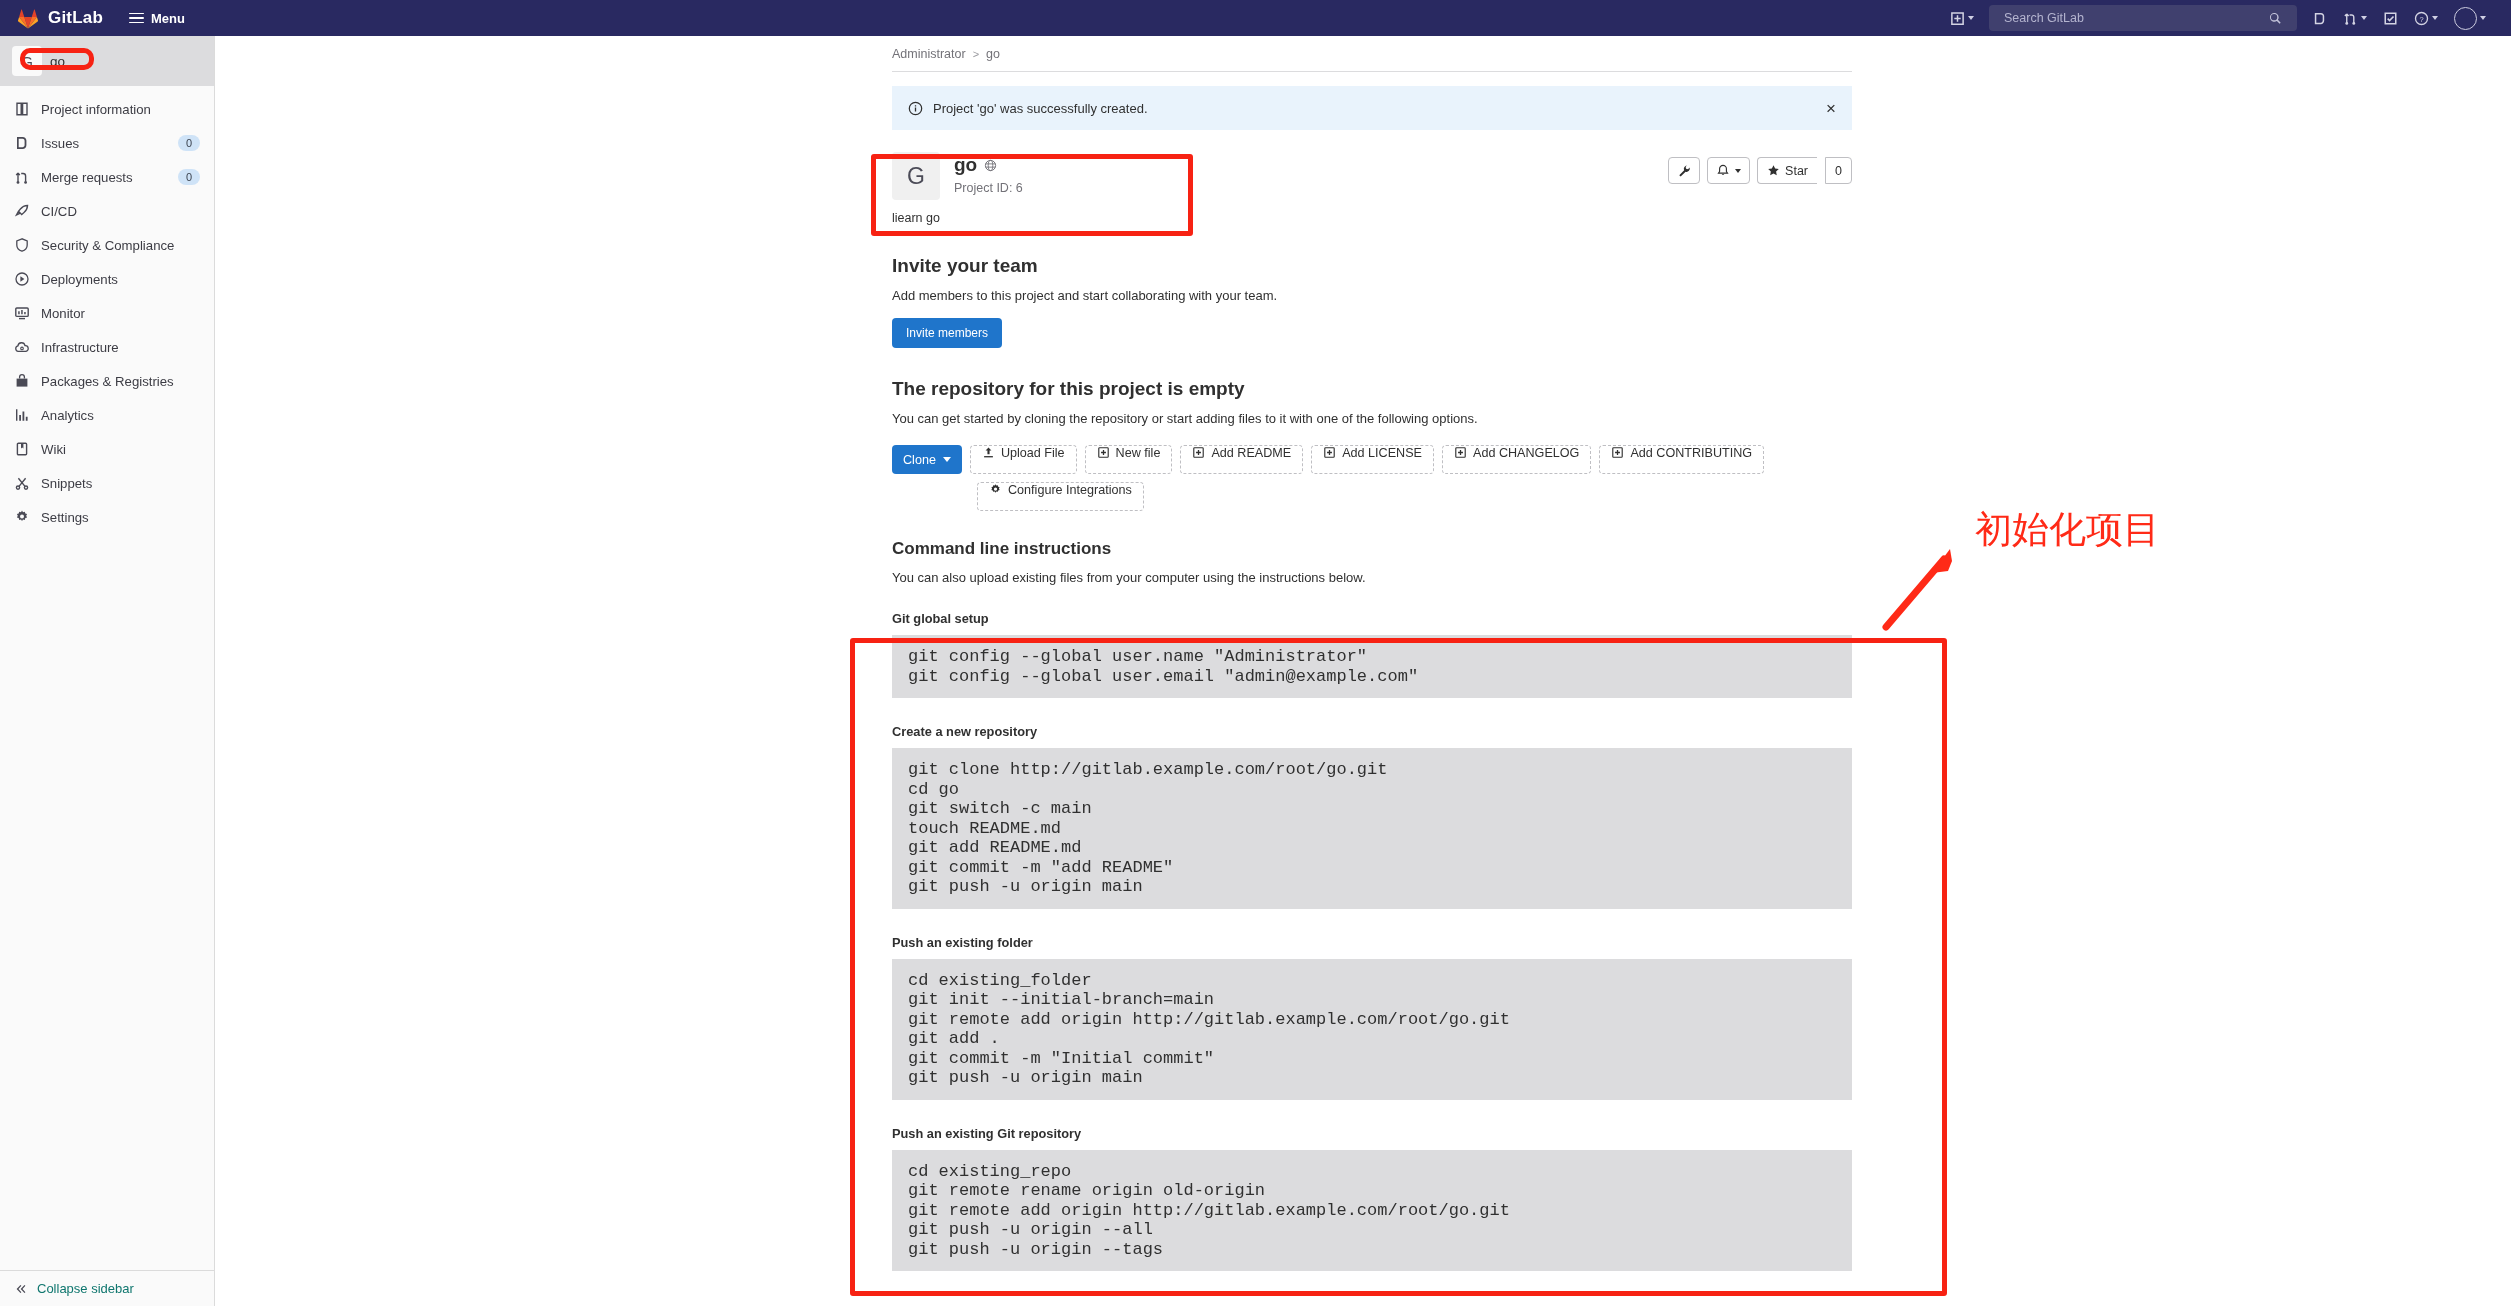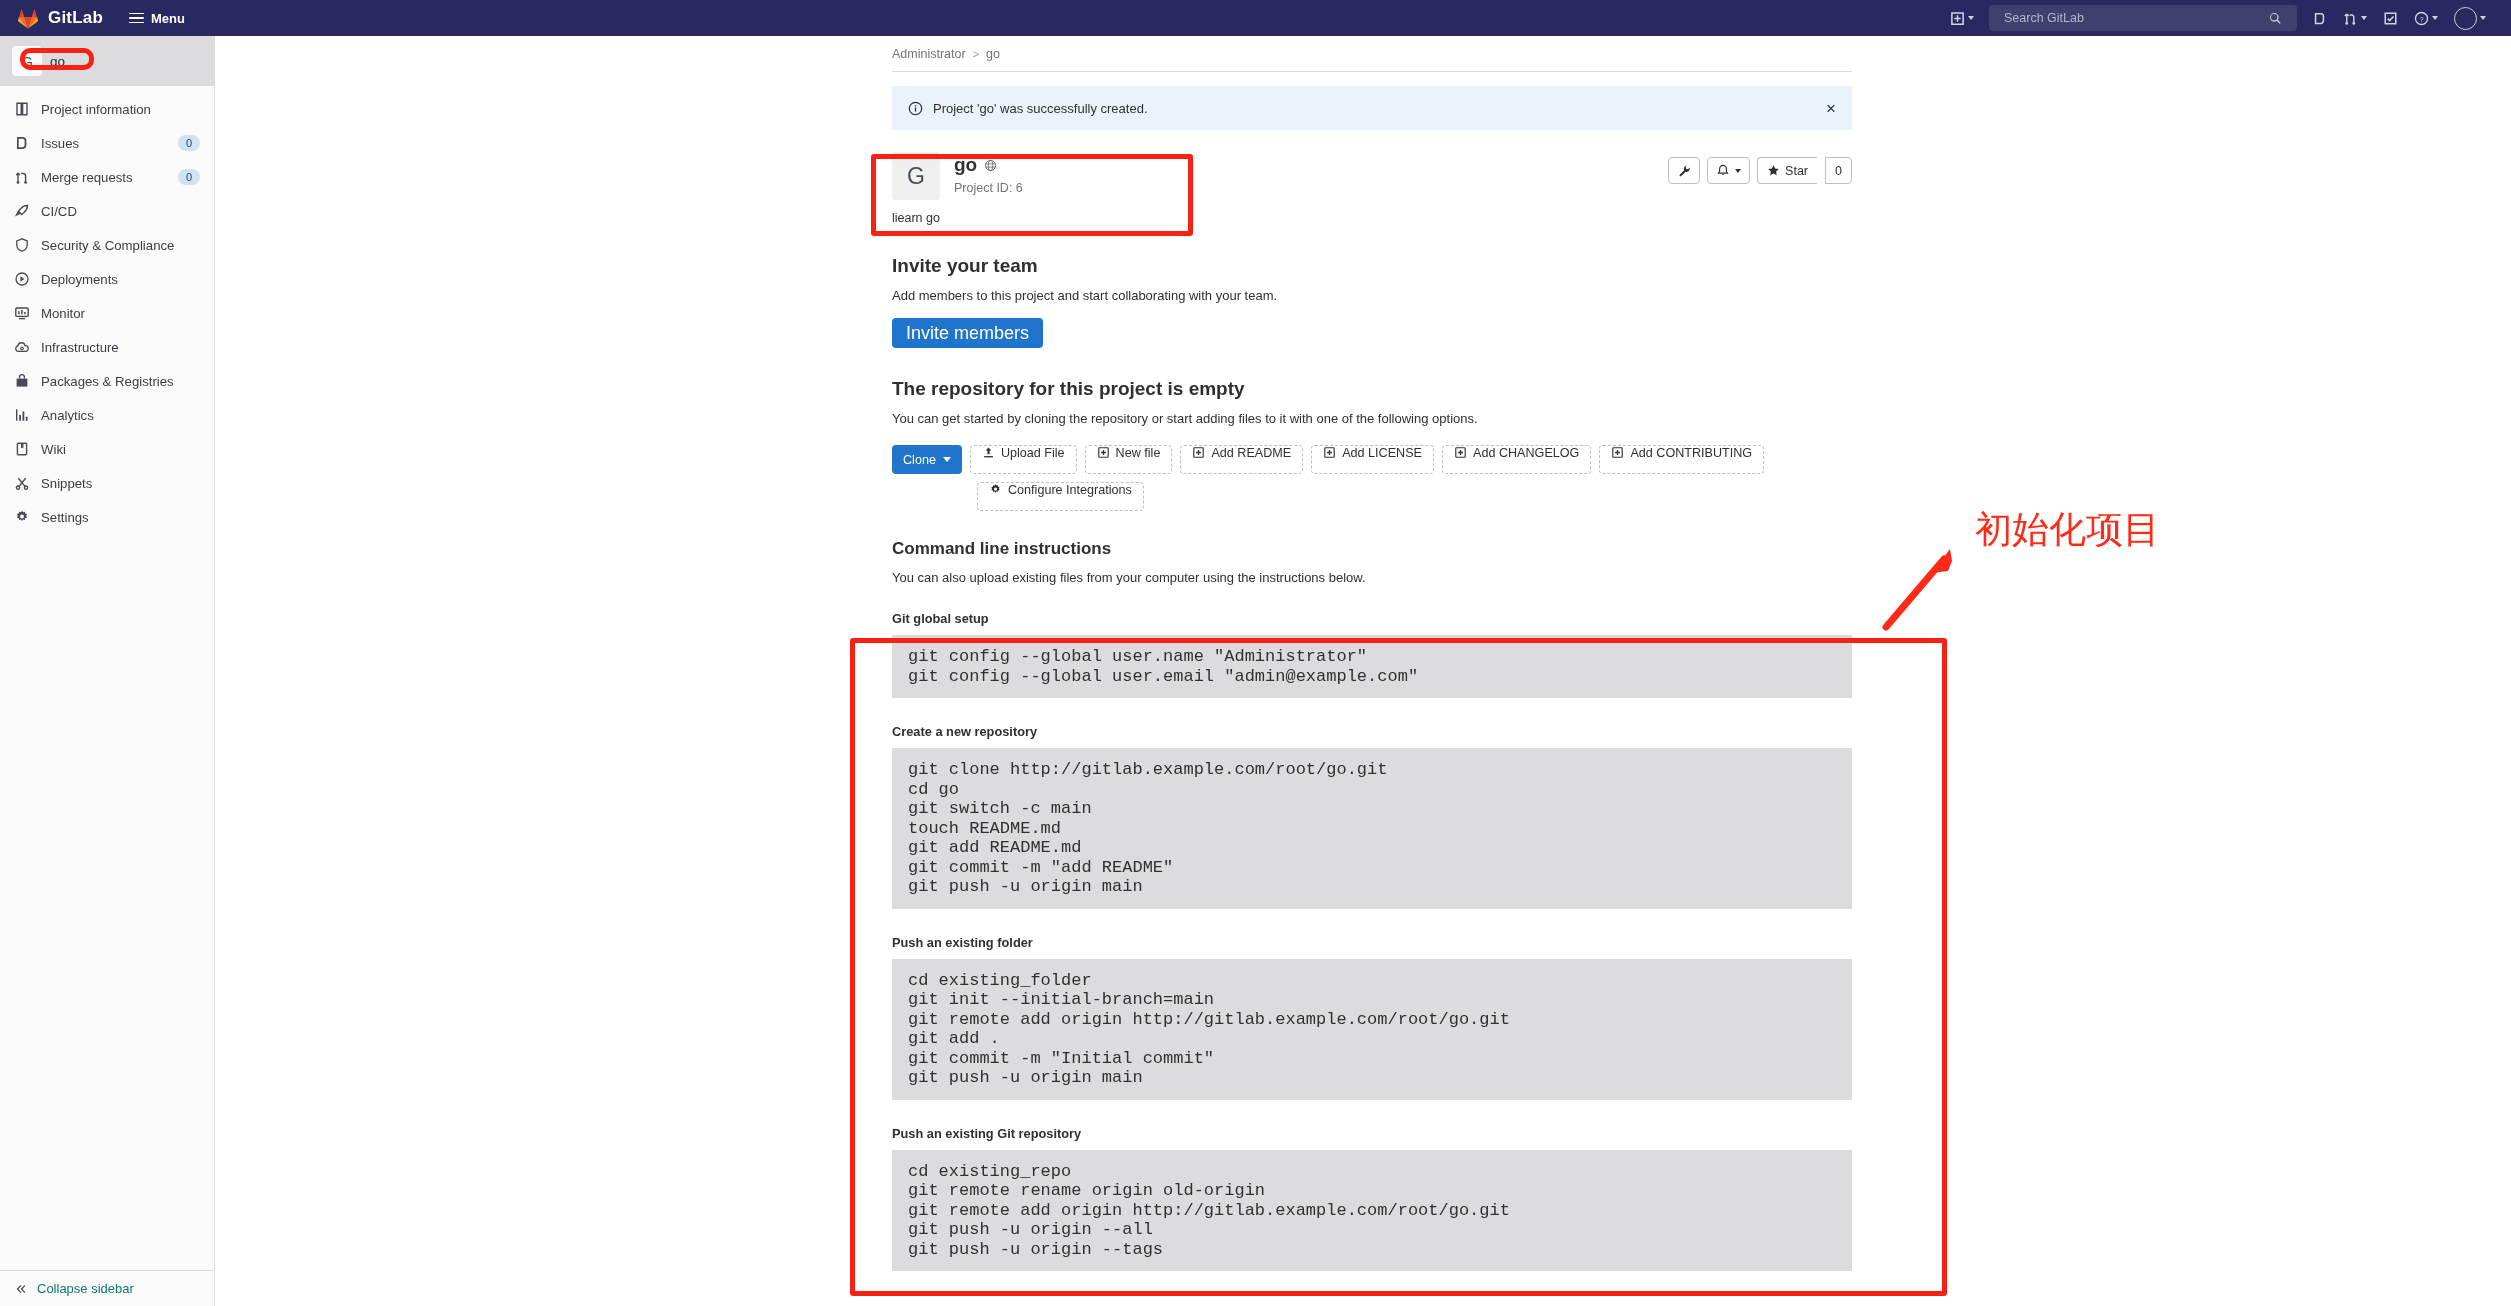"Invite members" .btn-primary { font-size: 18px -> 12px }
